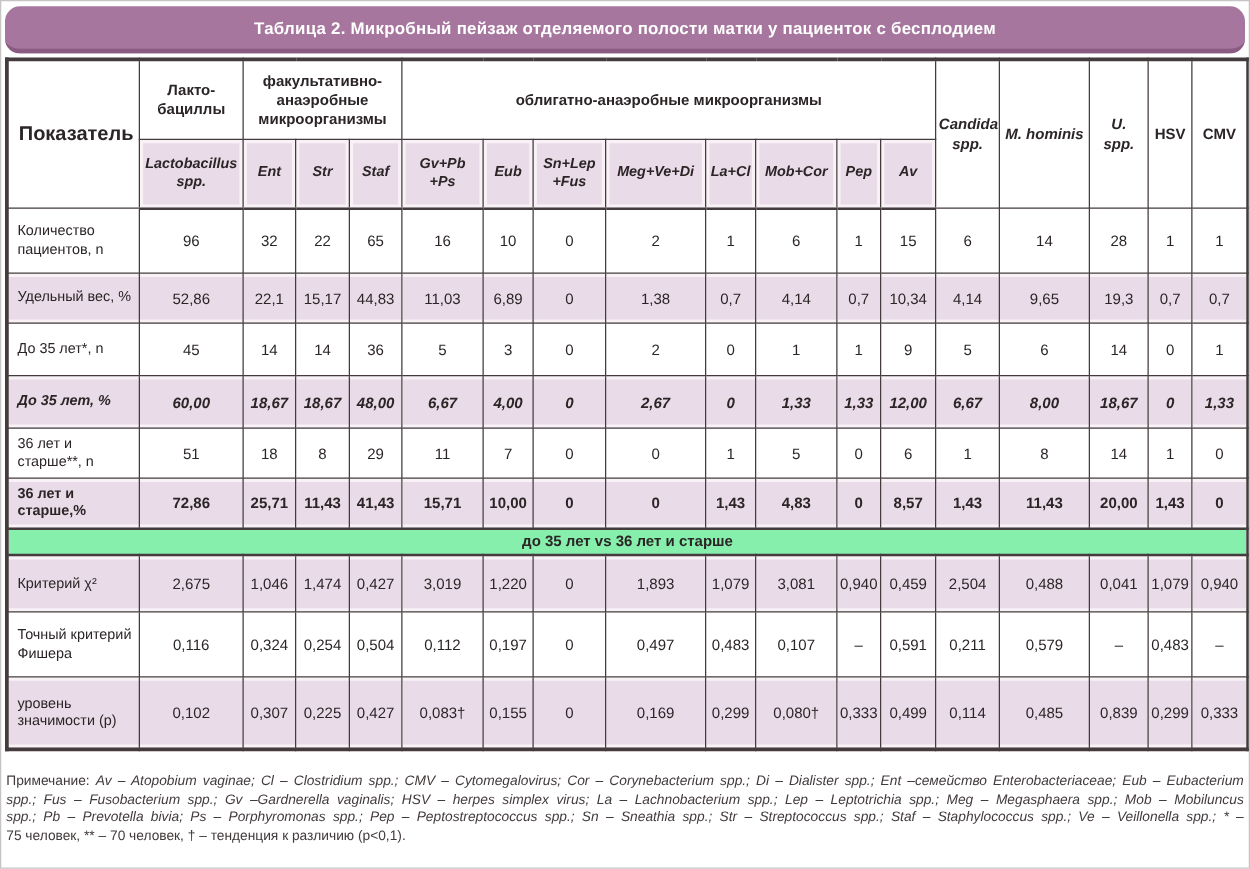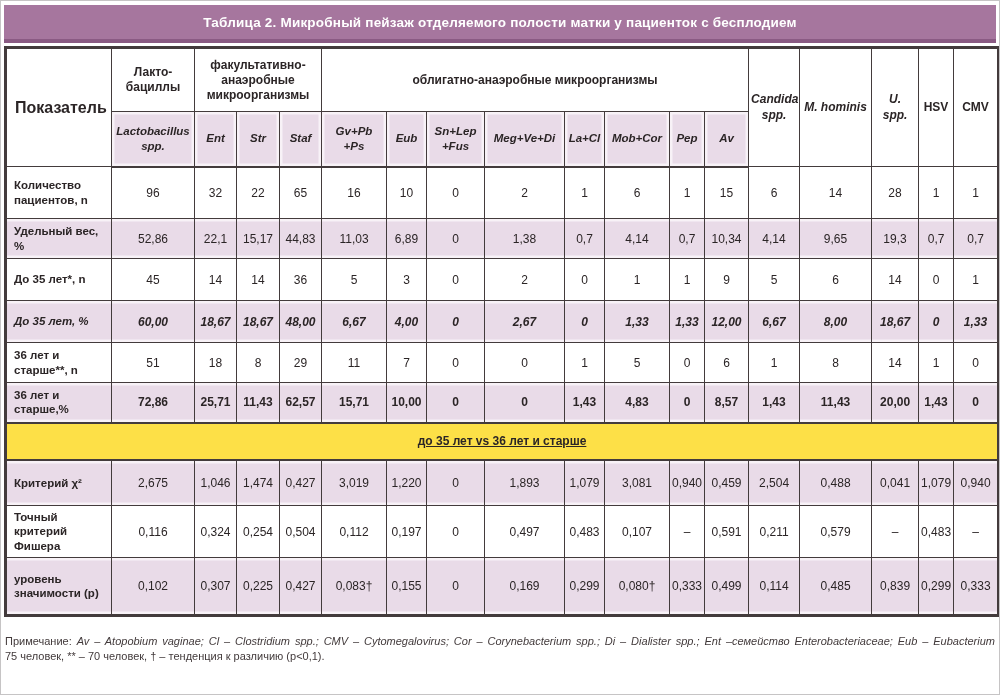"Таблица 2. Микробный пейзаж отделяемого" .title-bar { border-radius: none -> 12px }
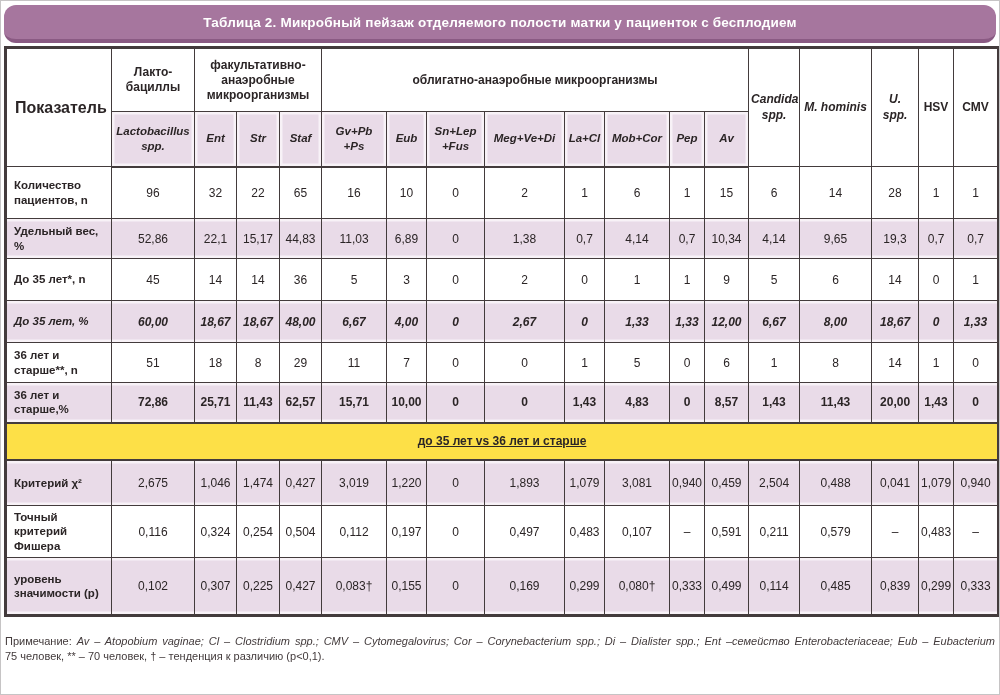"Количество пациентов, n" tbody th.rowlabel { font-weight: bold -> normal }
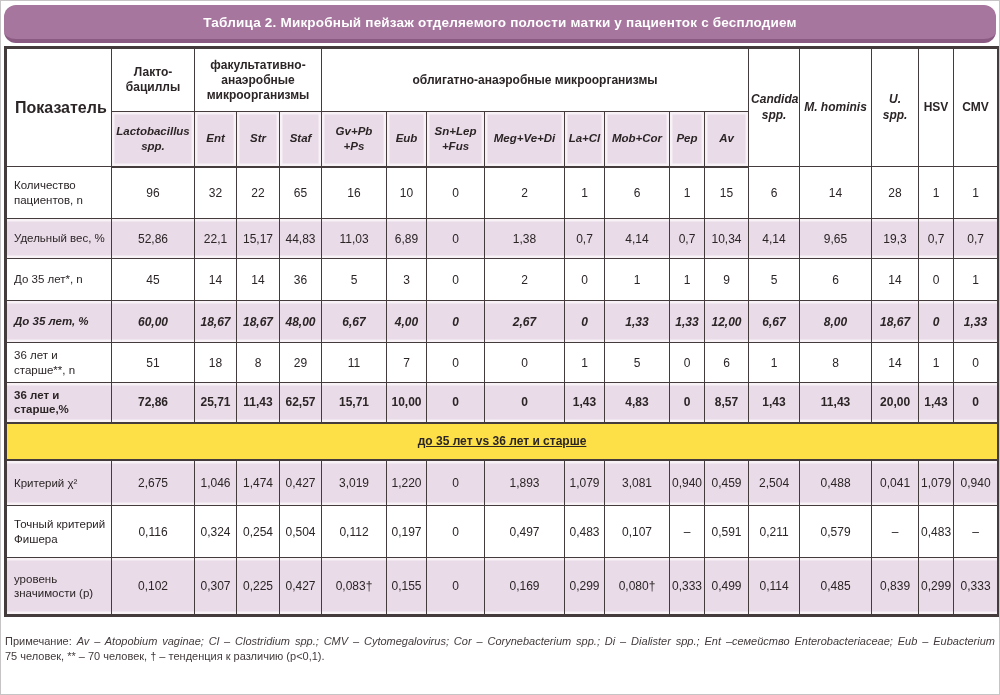"62,57" td { text: 62,57 -> 41,43 }
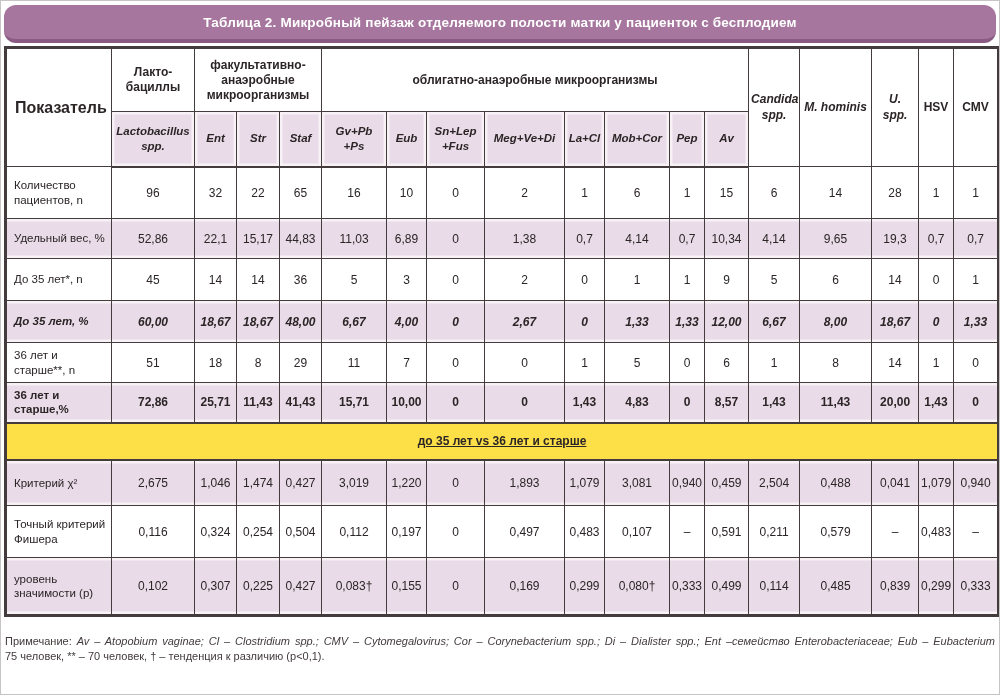"до 35 лет vs 36" tr.divider td { background: #fde047 -> #86efac; height: 37px -> 21px; text-decoration: underline -> none }
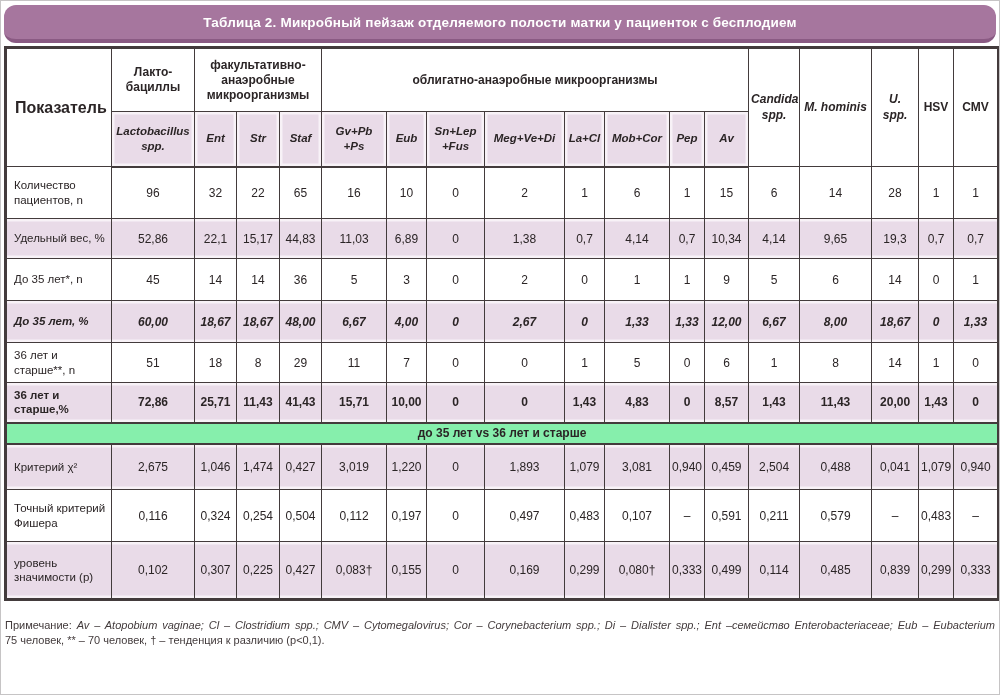"spp.; Fus – Fusobacterium spp.;" div.fline { html: none -> <div>spp.; Fus – Fusobacterium spp.; Gv –Gardnerella vaginalis; HSV – herpes simplex virus; La – Lachnobacterium spp.; Lep – Leptotrichia spp.; Meg – Megasphaera spp.; Mob – Mobiluncus</div> }
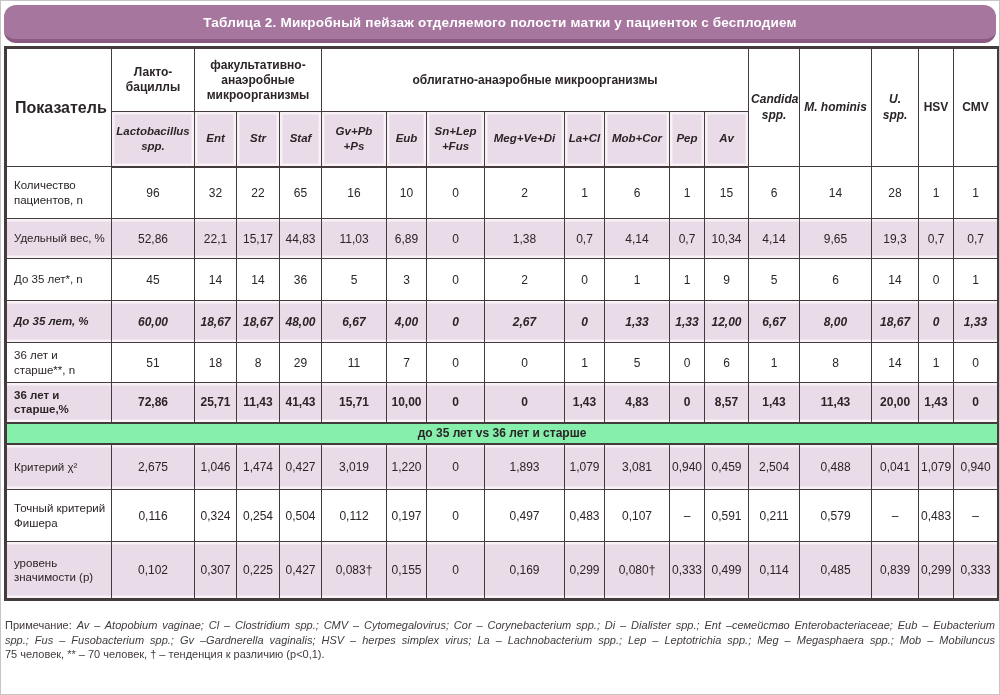"spp.; Pb – Prevotella bivia;" div.fline { html: none -> <div>spp.; Pb – Prevotella bivia; Ps – Porphyromonas spp.; Pep – Peptostreptococcus spp.; Sn – Sneathia spp.; Str – Streptococcus spp.; Staf – Staphylococcus spp.; Ve – Veillonella spp.; * –</div> }
